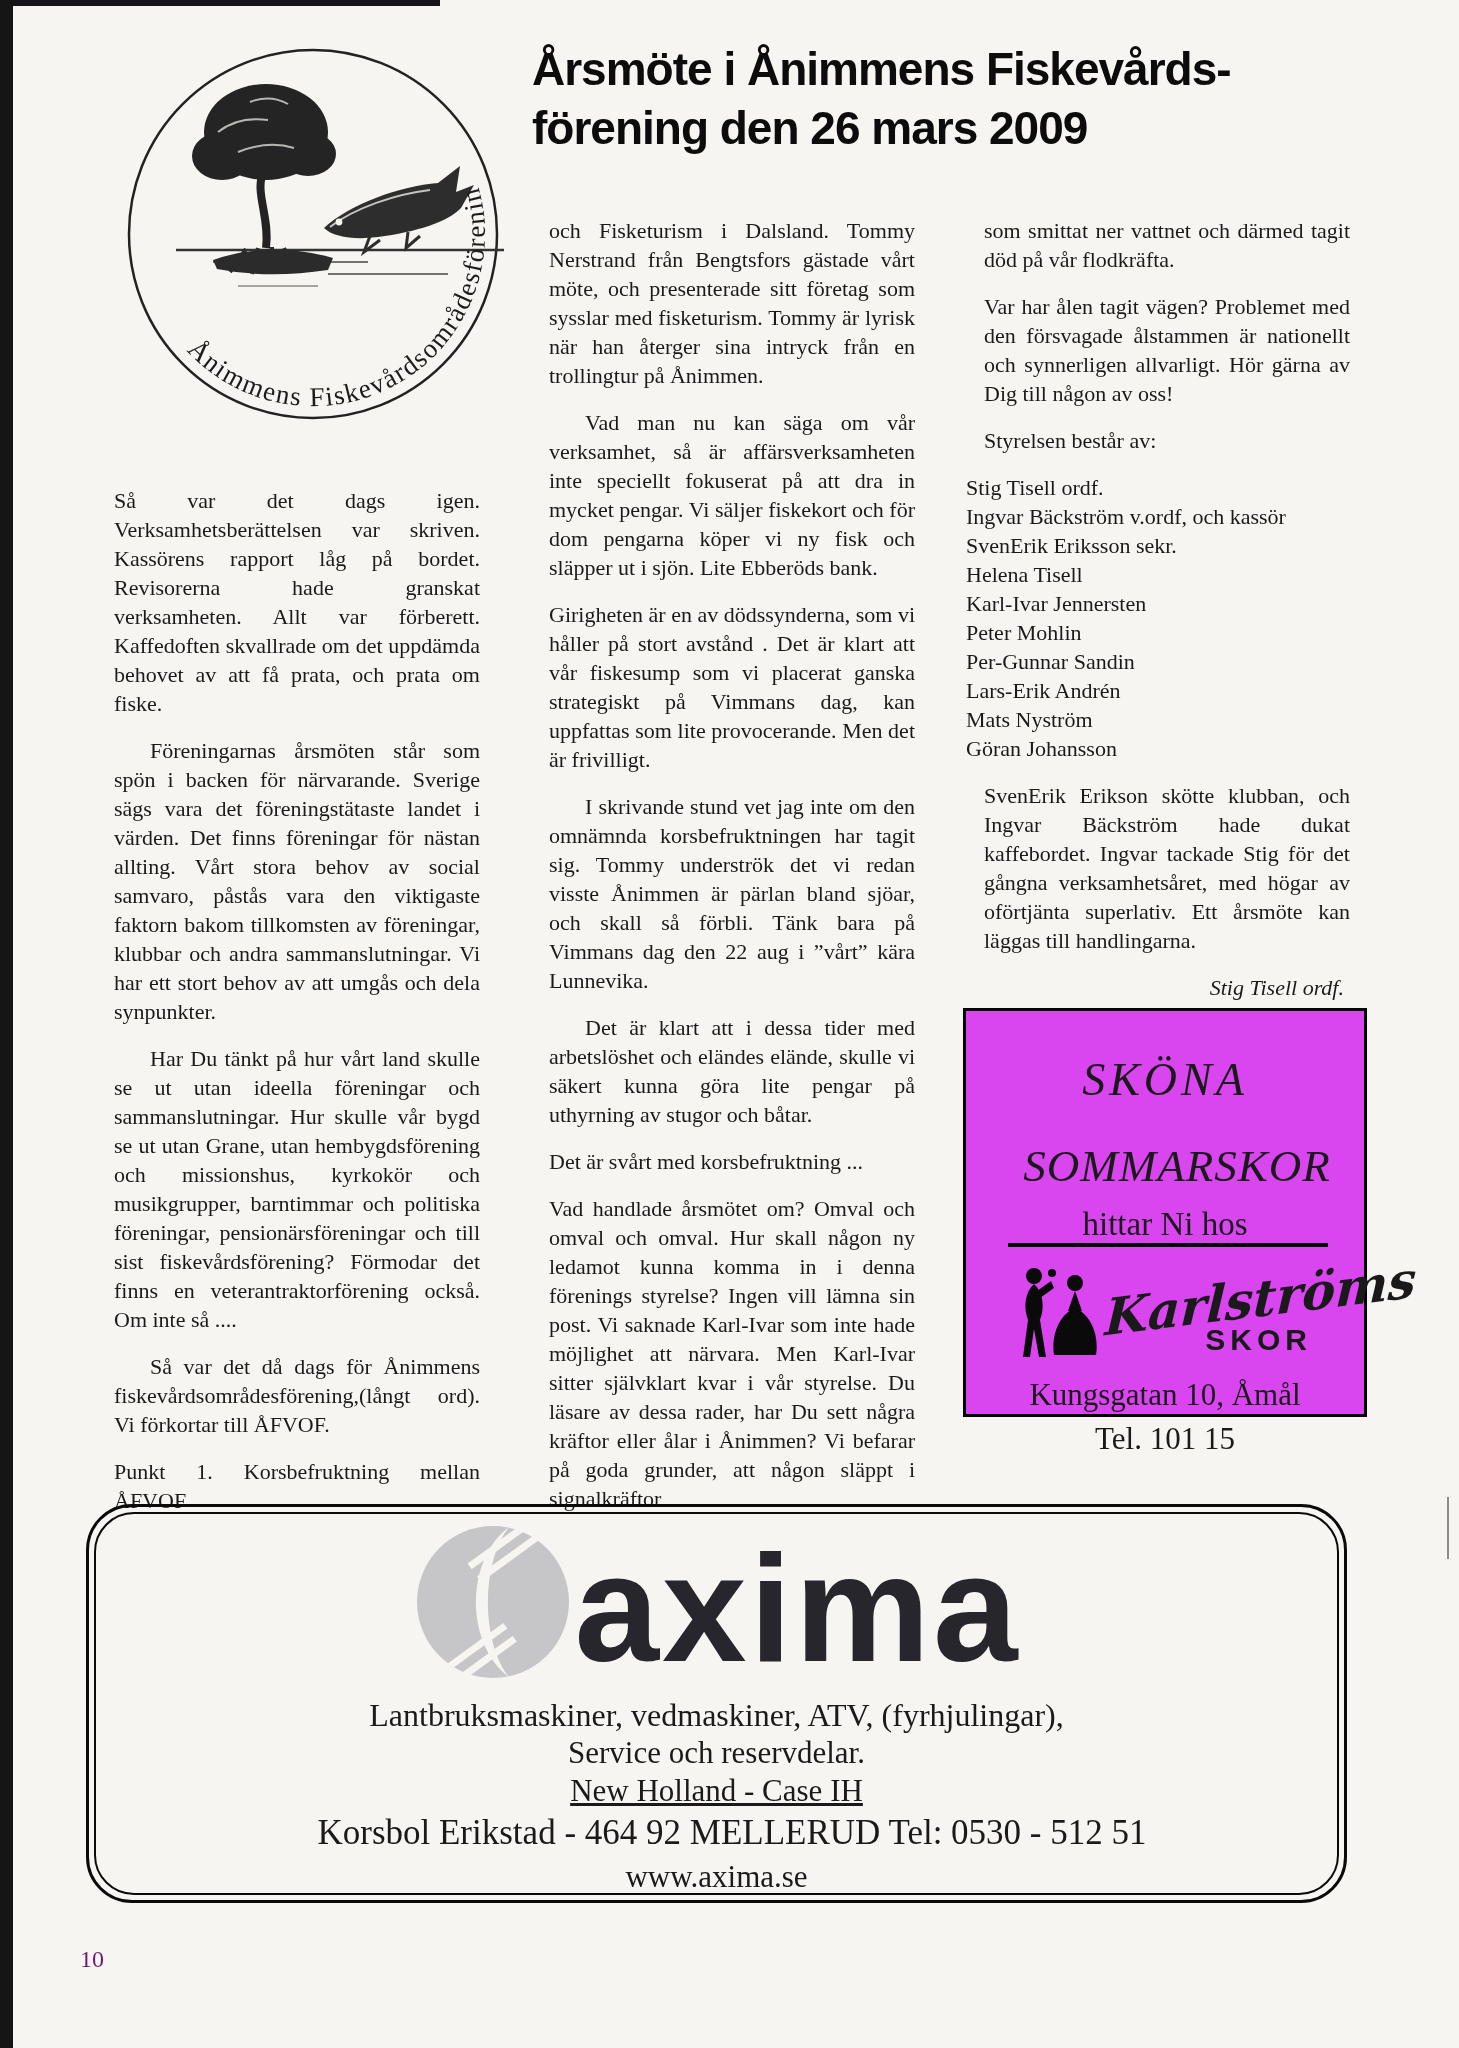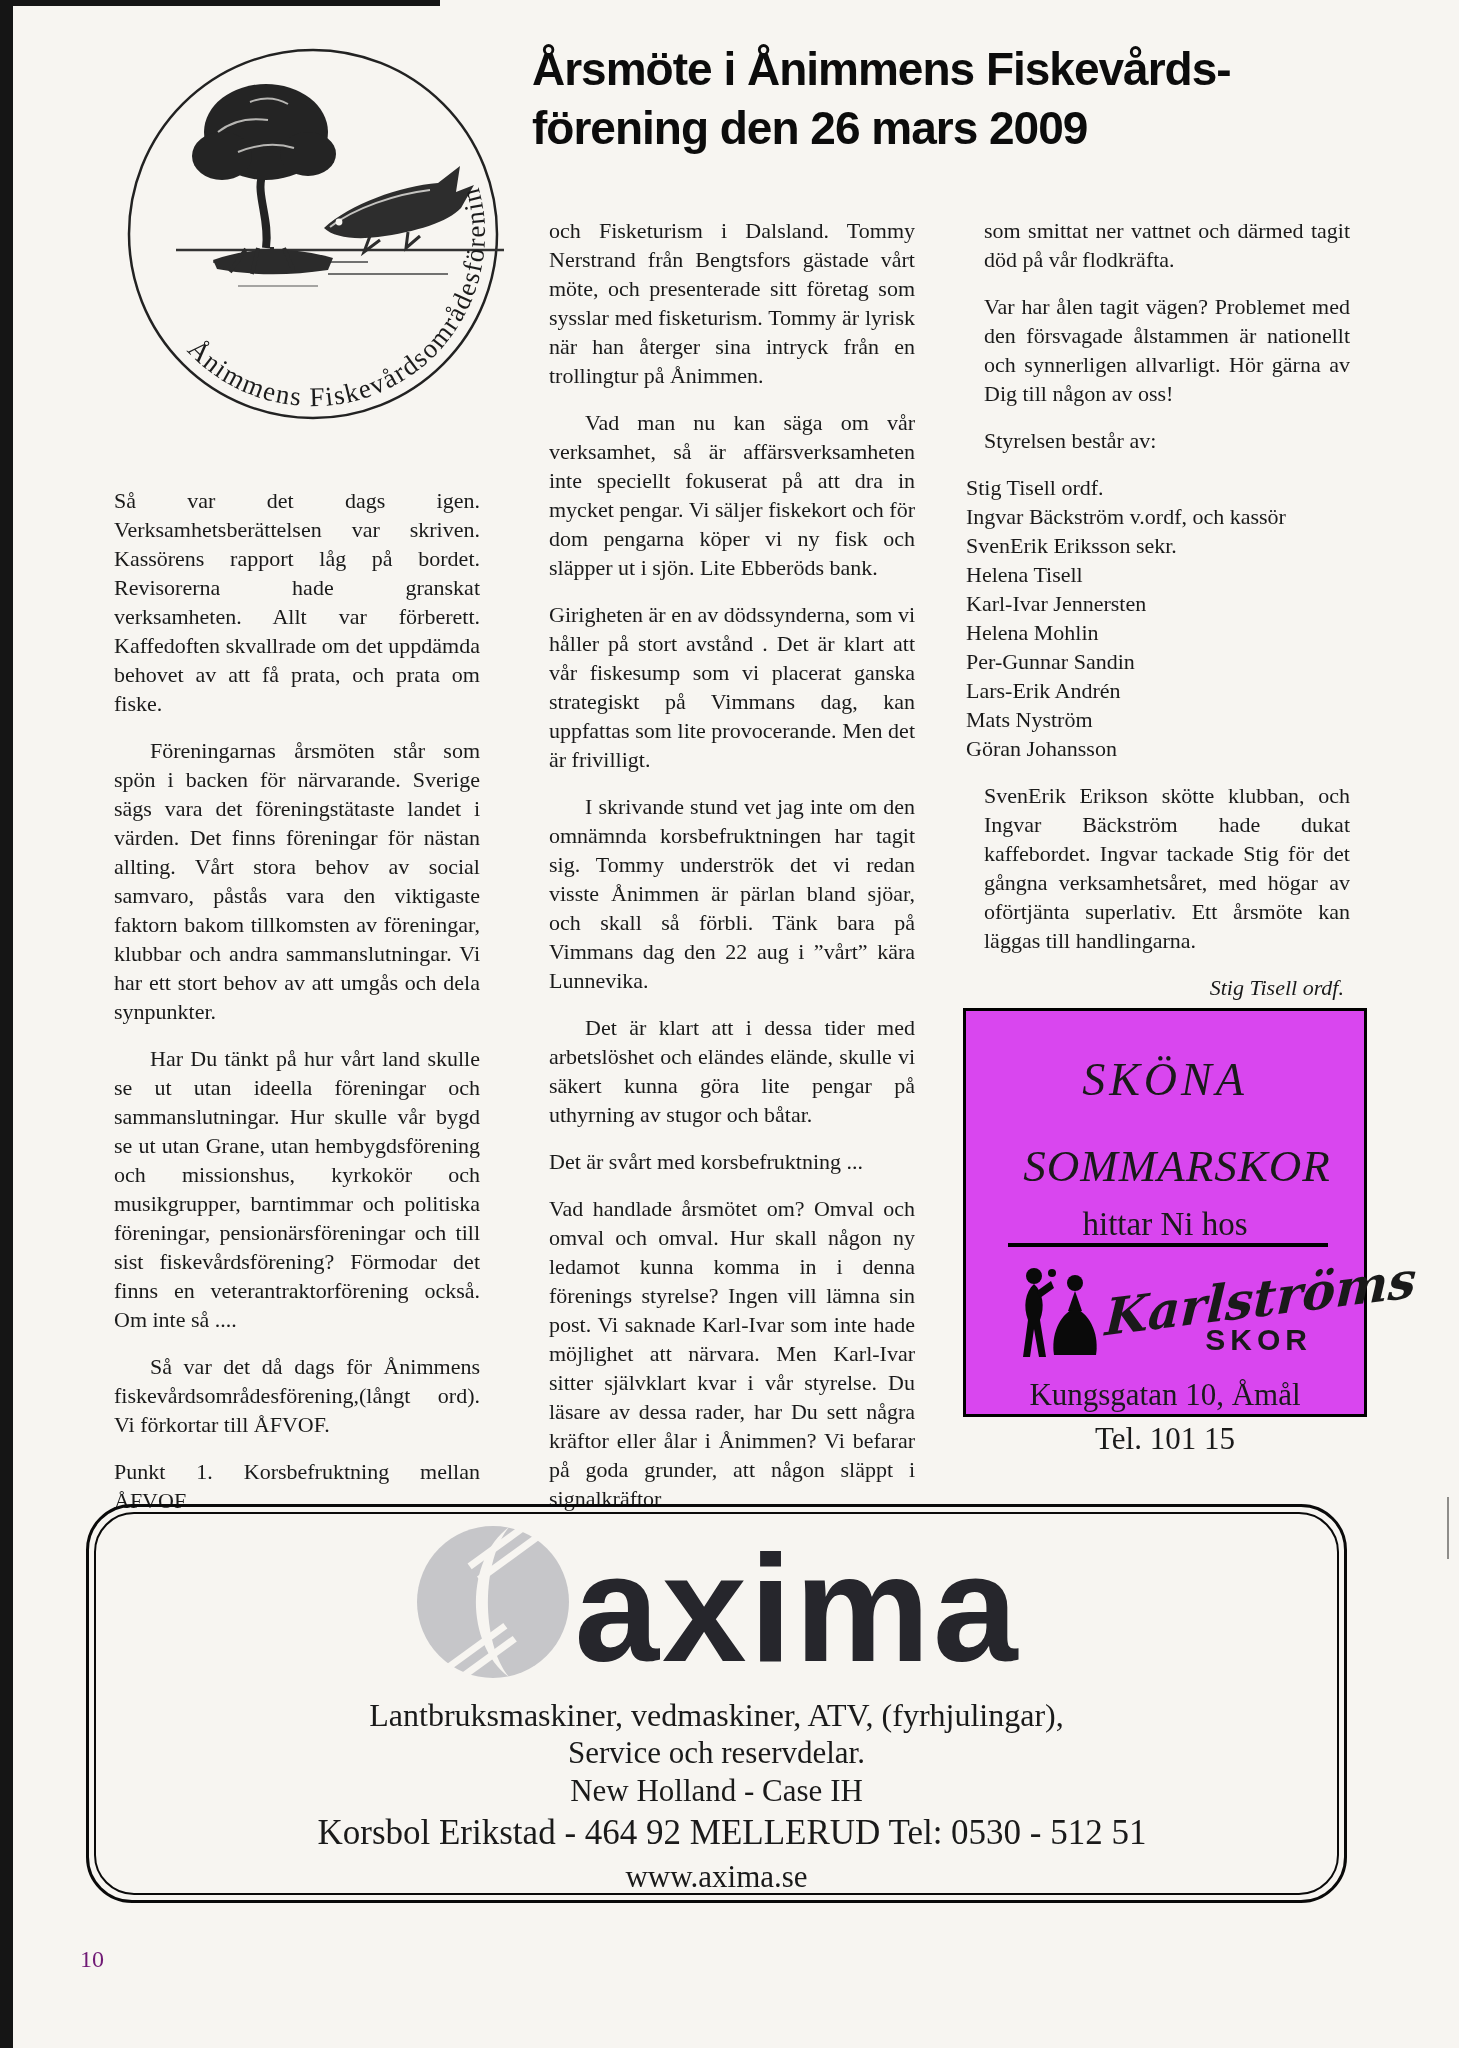"Helena Mohlin" div.board-line { text: Helena -> Peter }
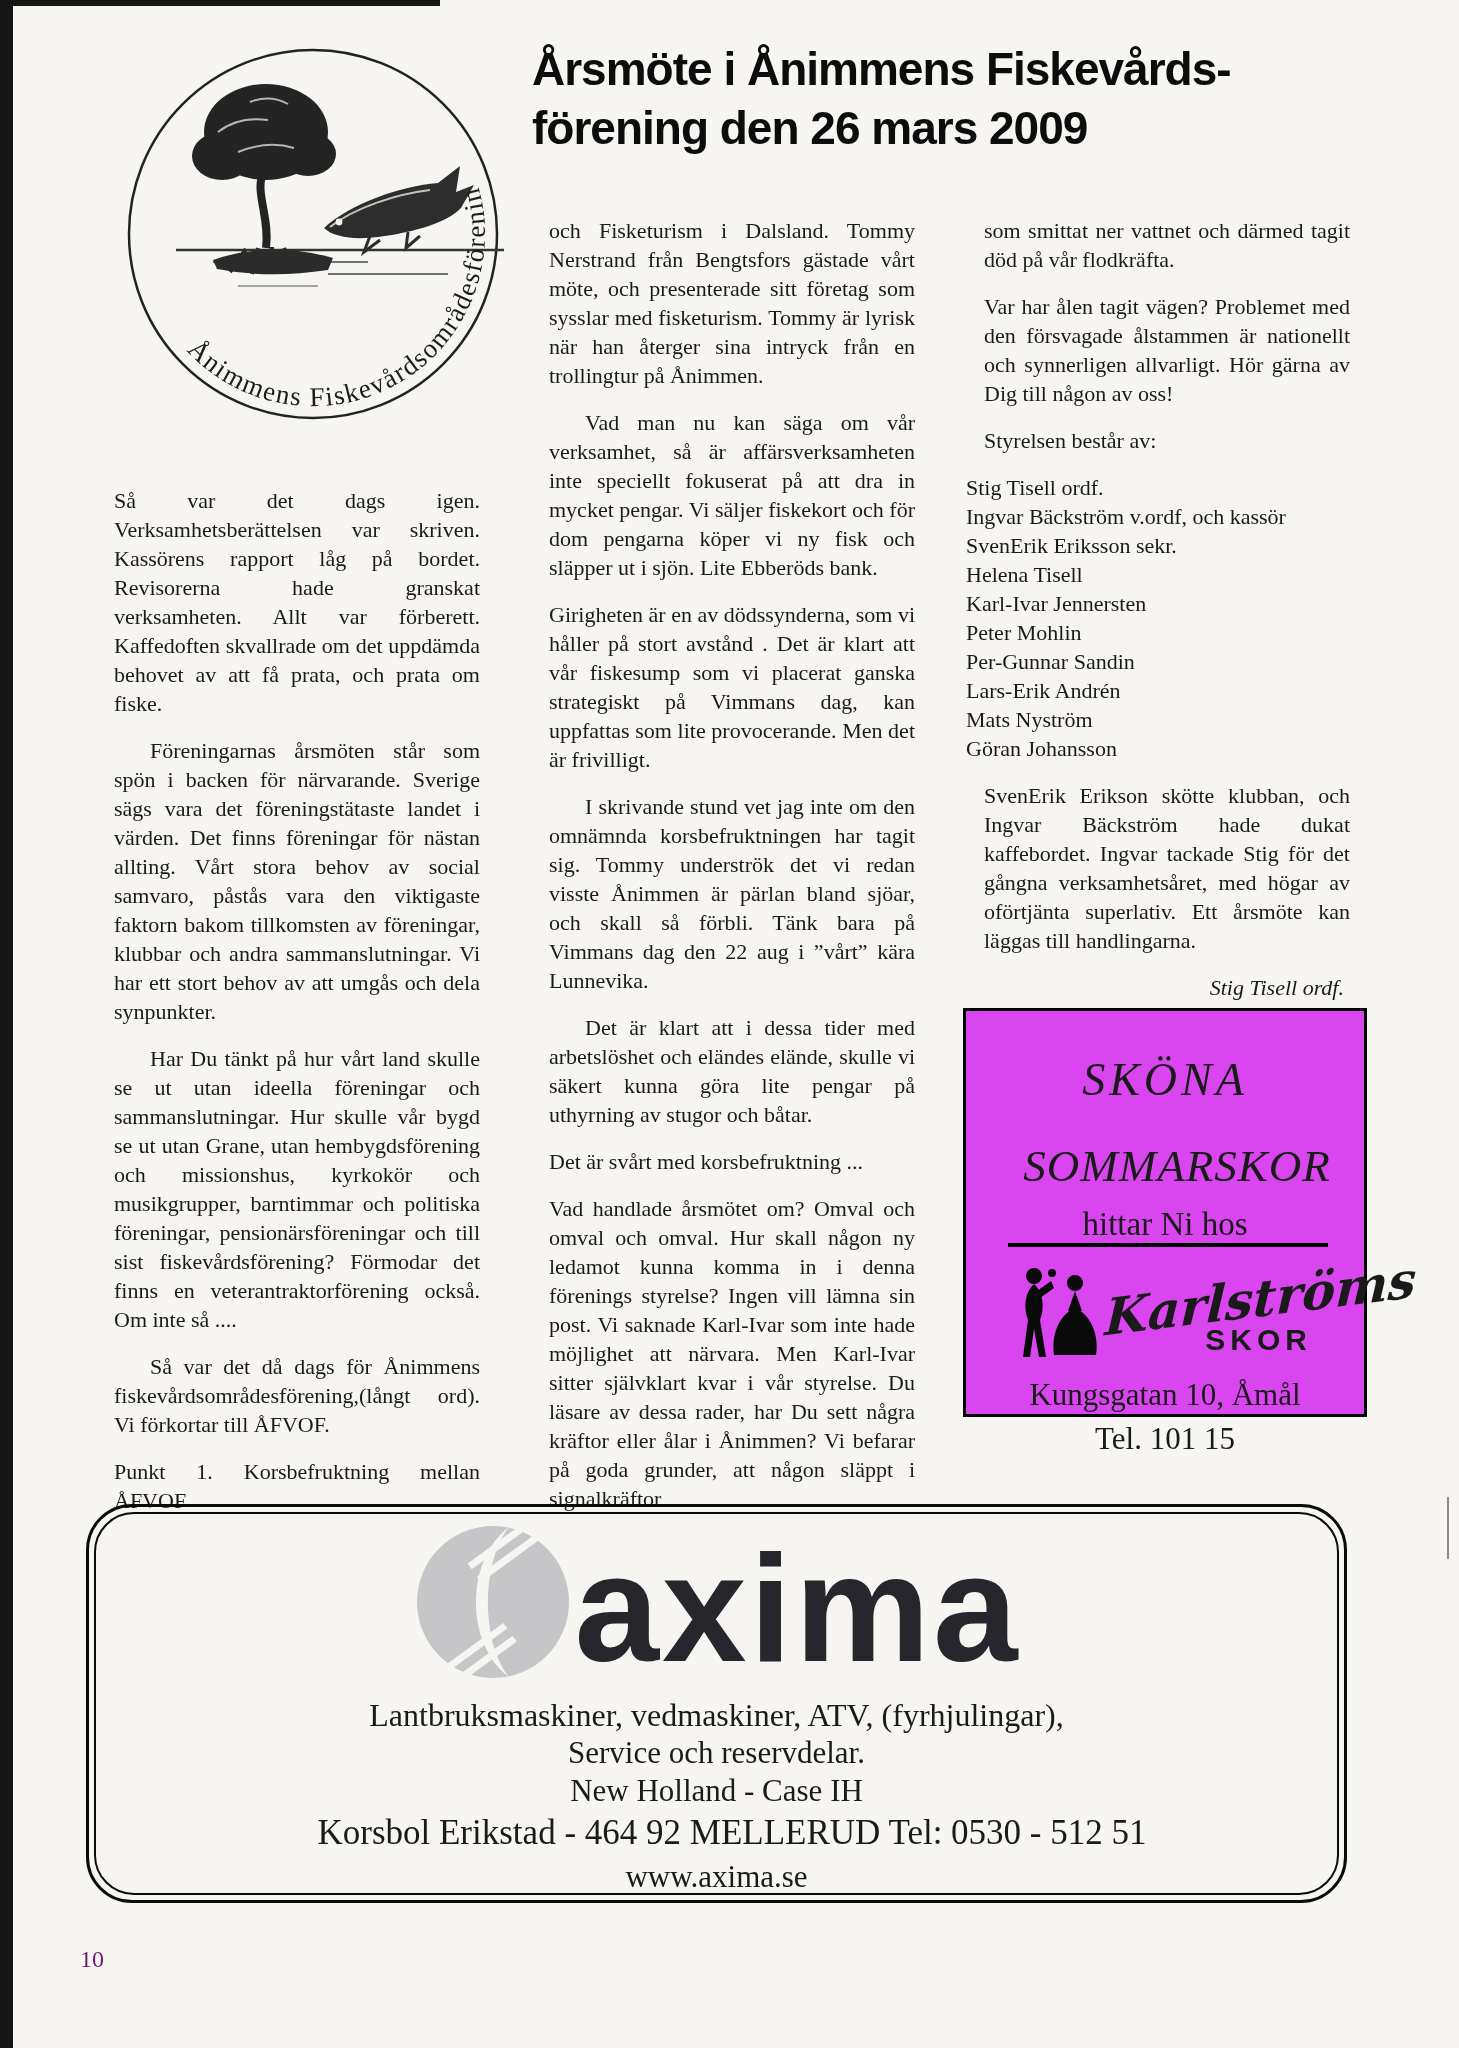"New Holland - Case IH" .ax-l3 { text-decoration: none -> underline }
